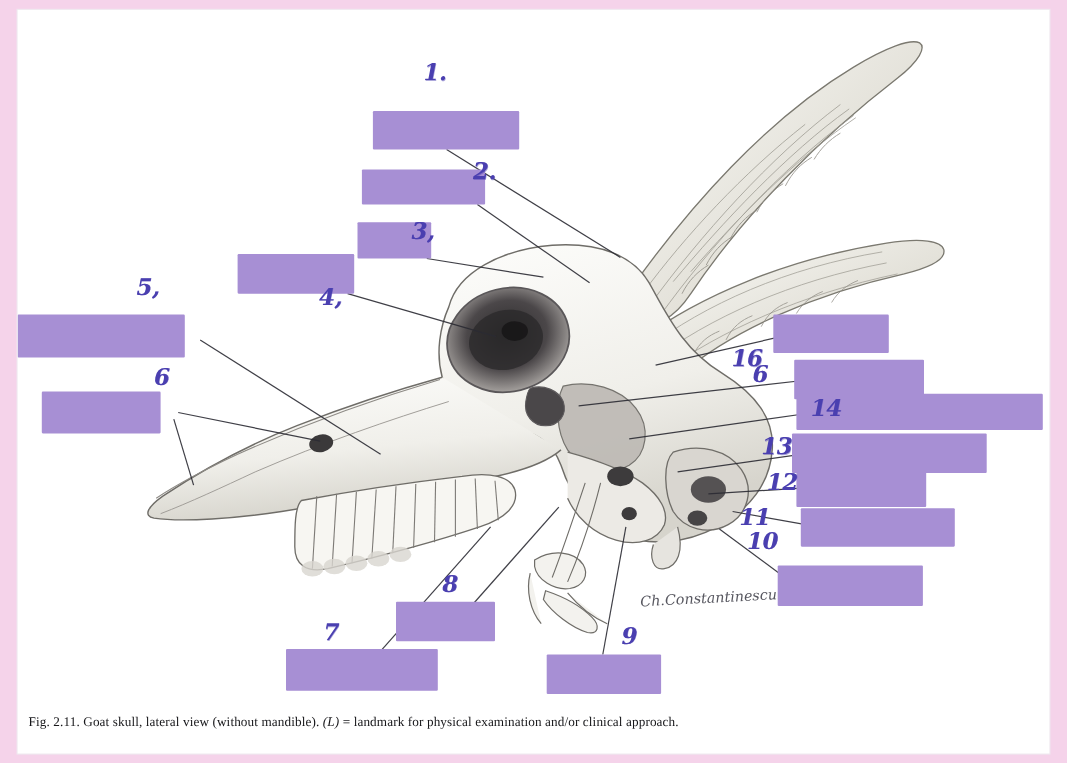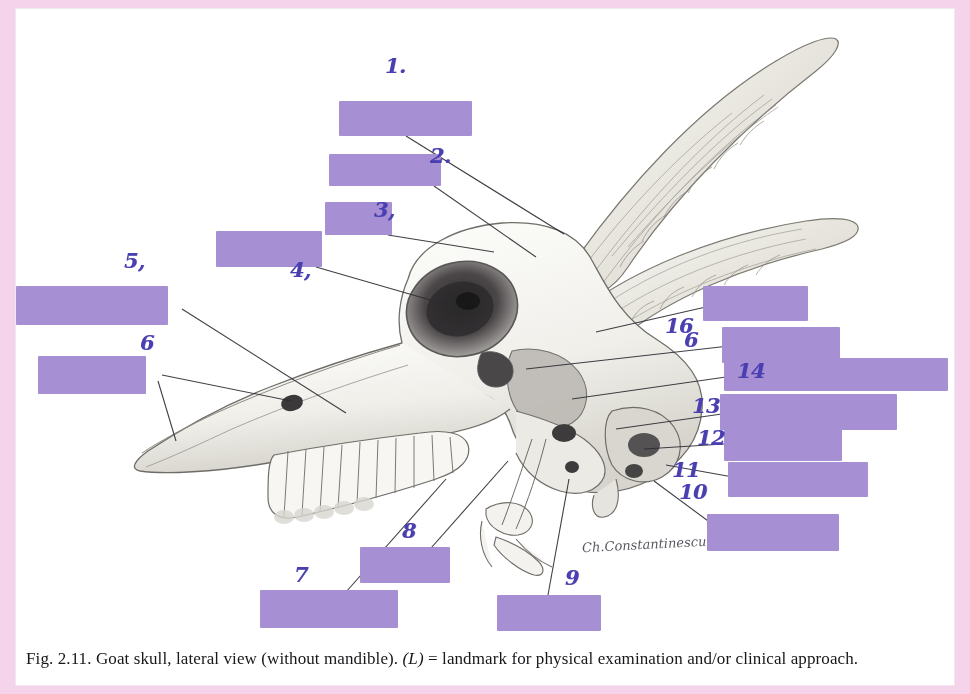"Fig. 2.11. Goat skull, lateral" .caption { font-size: 17px -> 12px }
